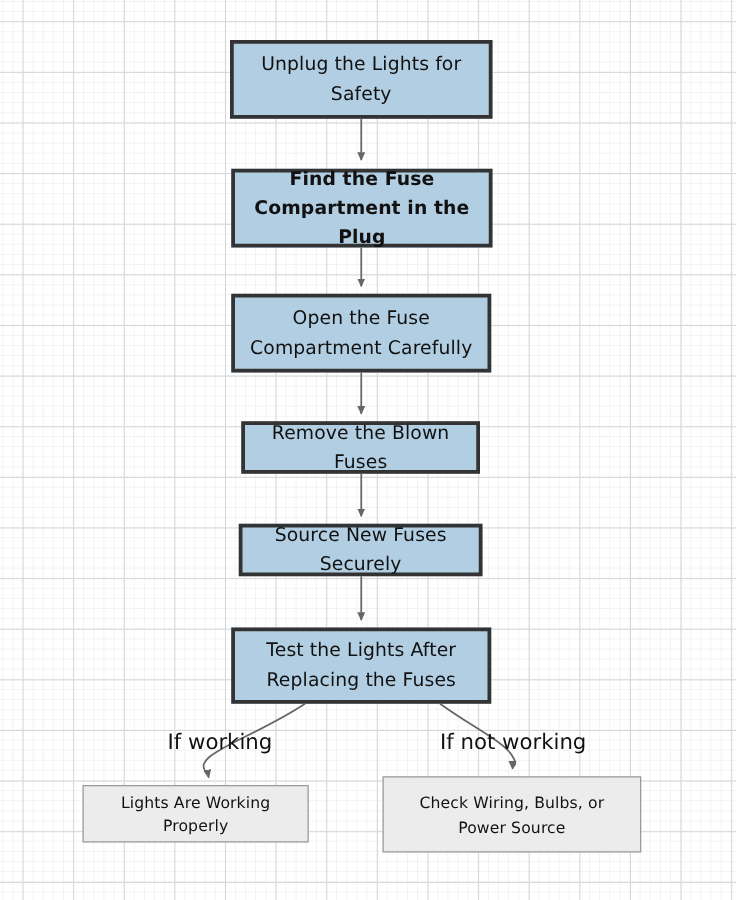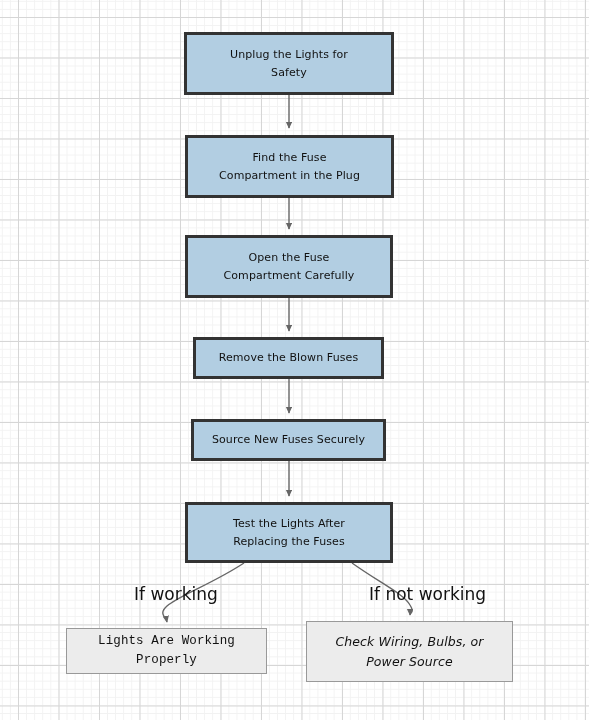"Unplug the Lights for" .node { font-size: 11px -> 15px }
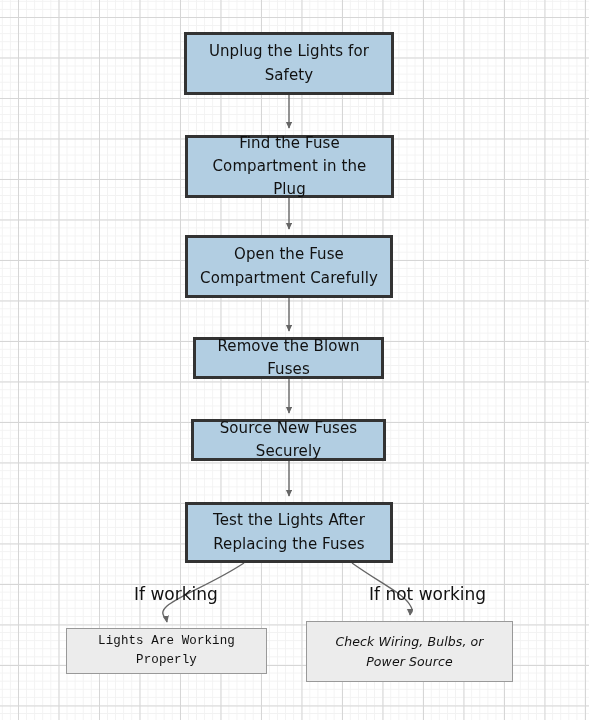"Find the Fuse" div.node { font-weight: none -> bold }
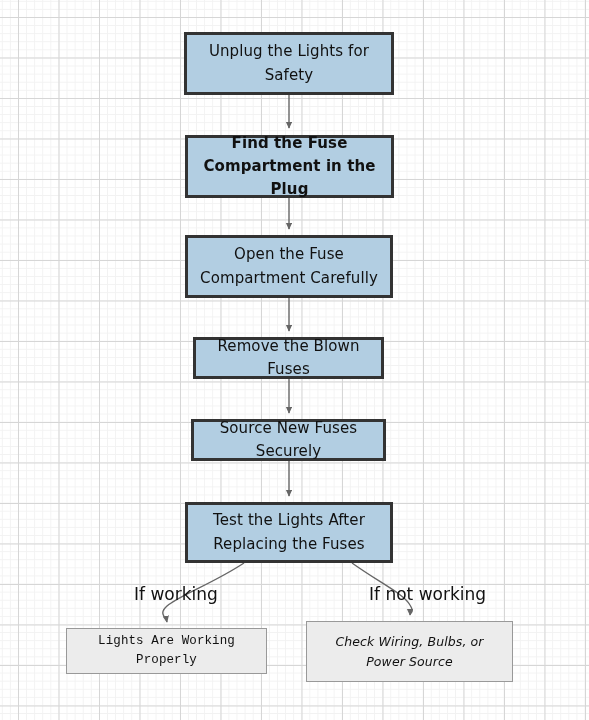"If not working" div.edge-label { left: 369px -> 352px }
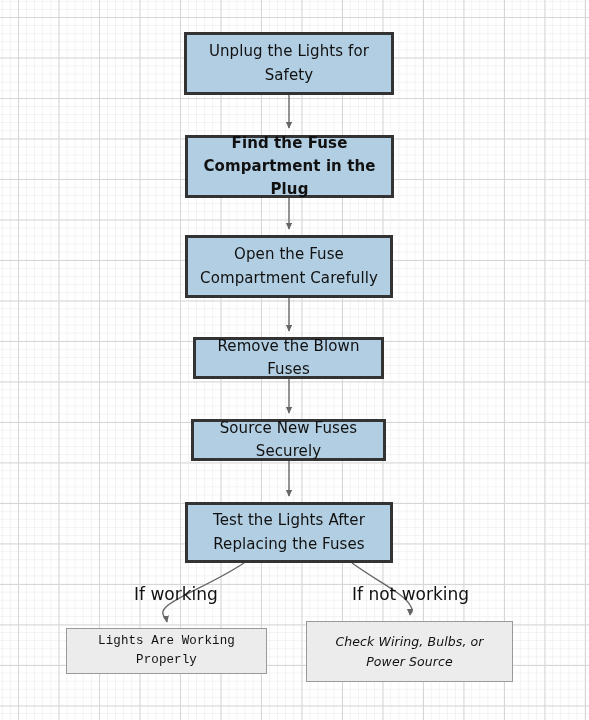"Lights Are Working Properly" div.node { font-family: Liberation Mono, monospace -> none; width: 201px -> 181px }
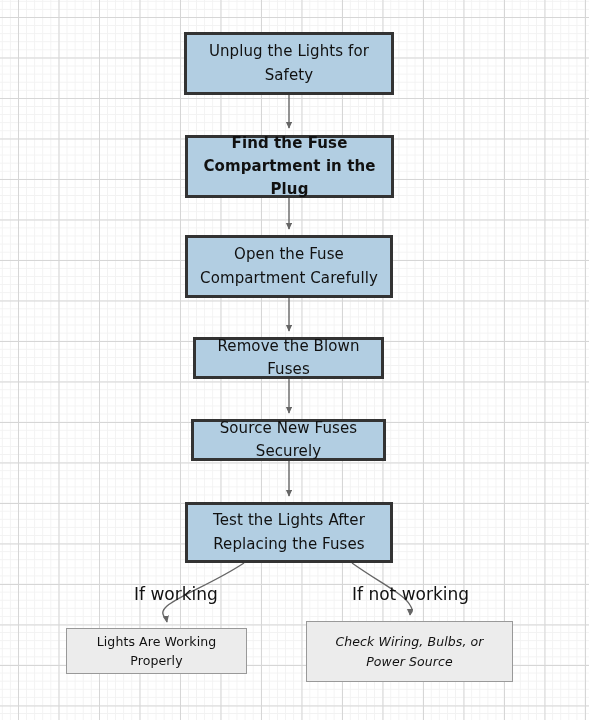"Check Wiring, Bulbs, or" div.node { font-style: italic -> none }
